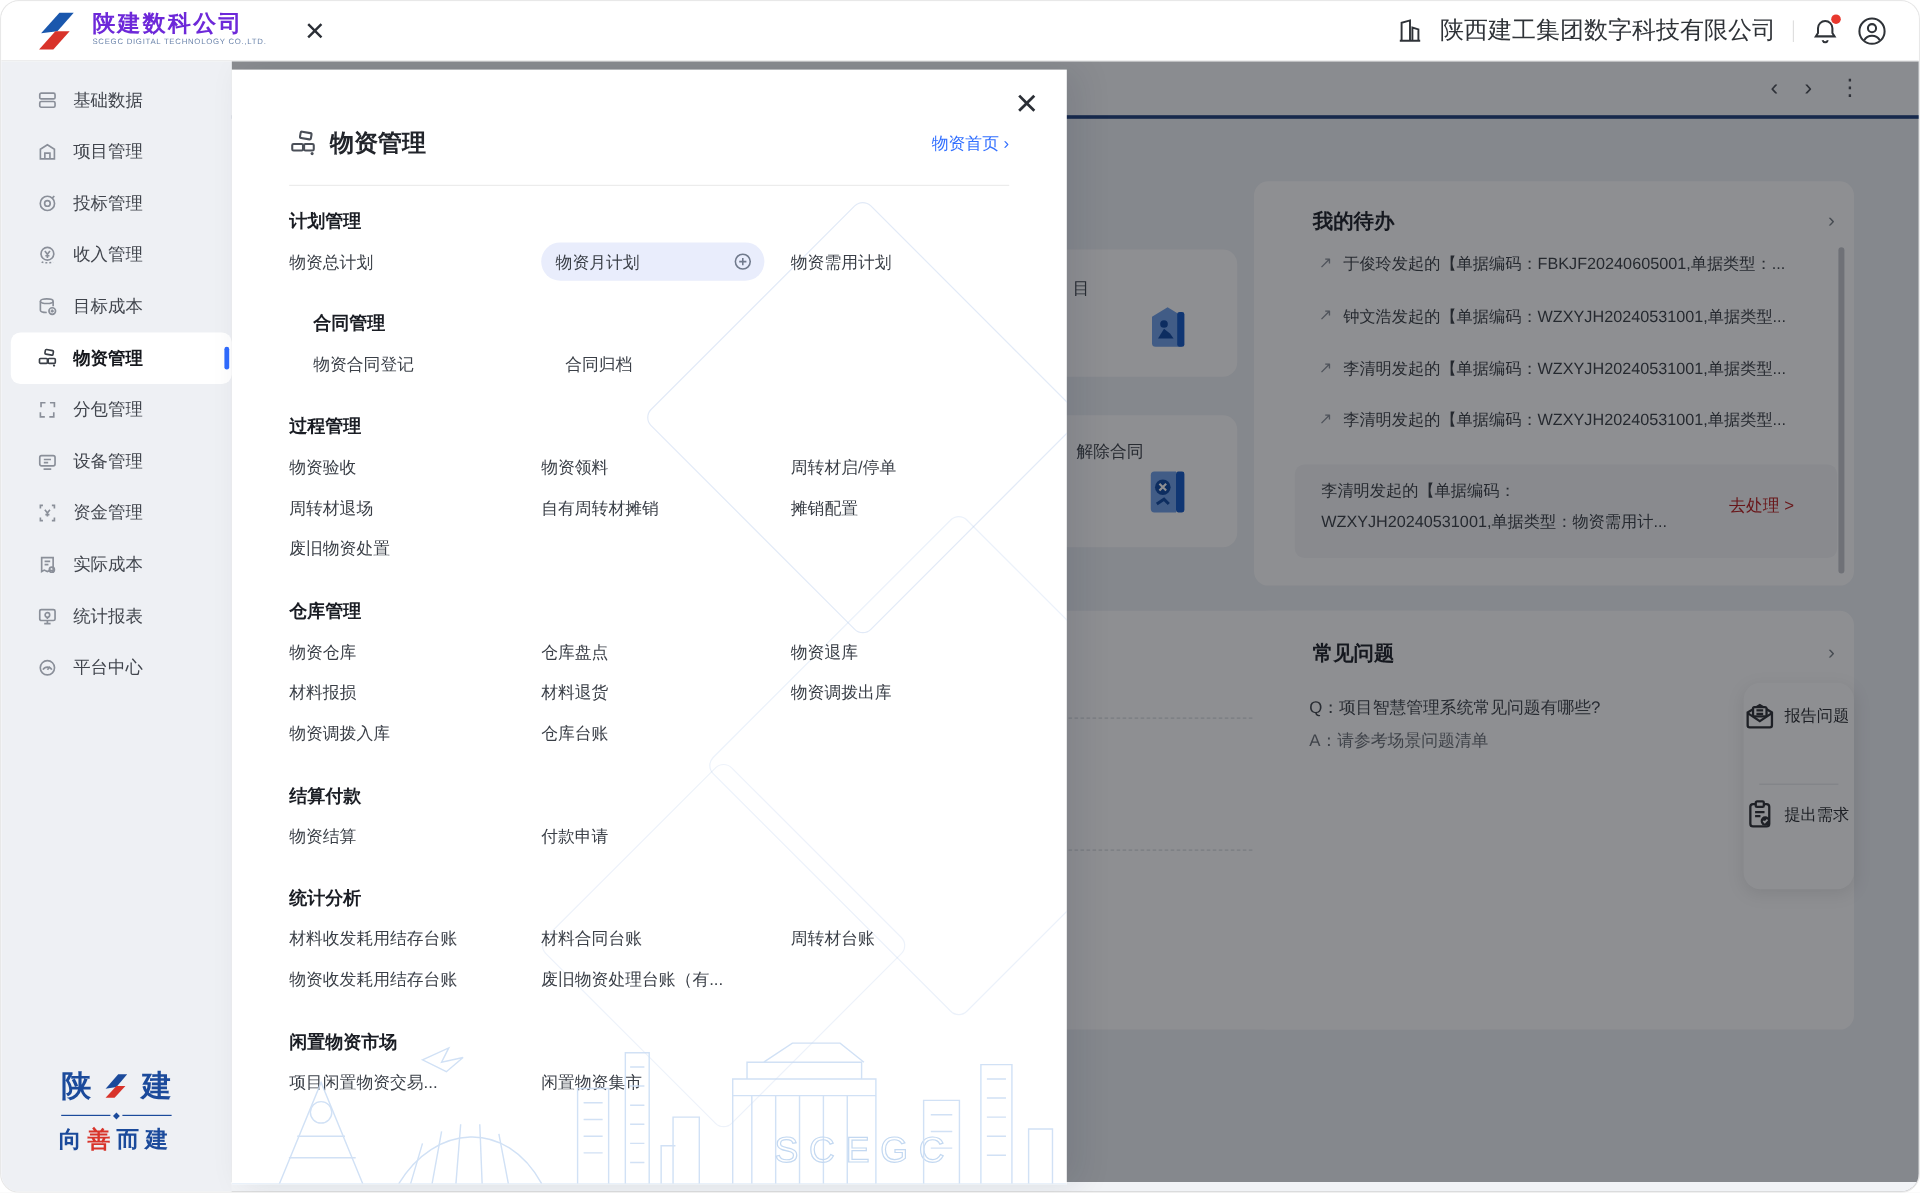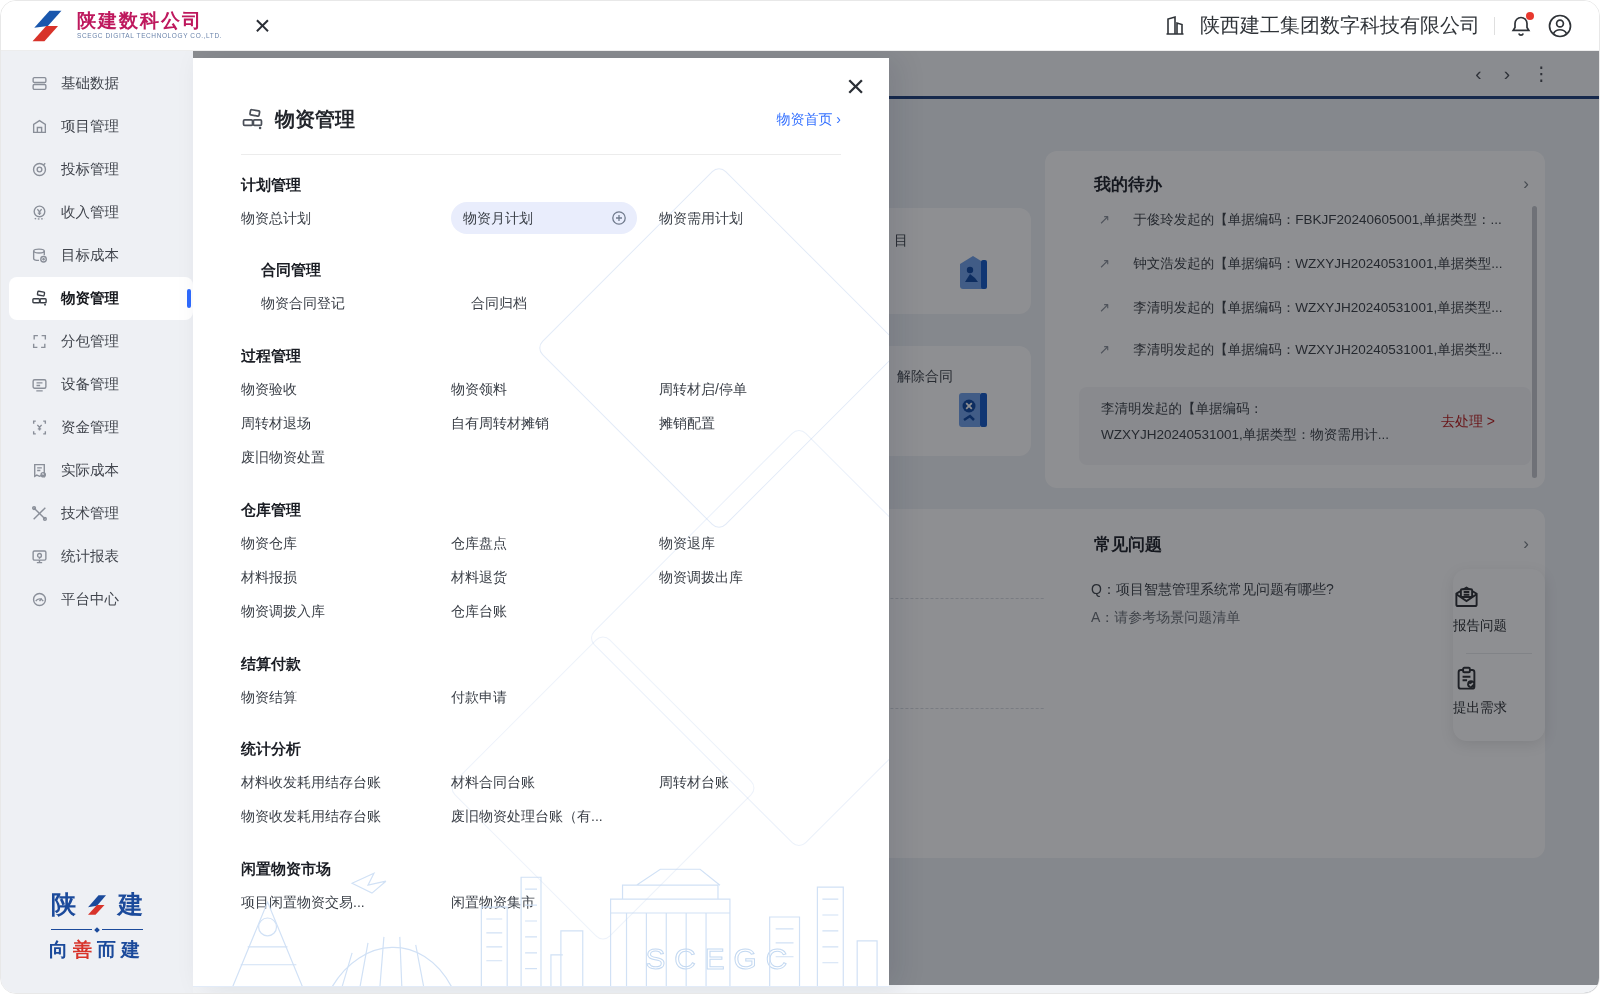"陕建数科公司" .logo-title { color: #be185d -> #6d28d9 }
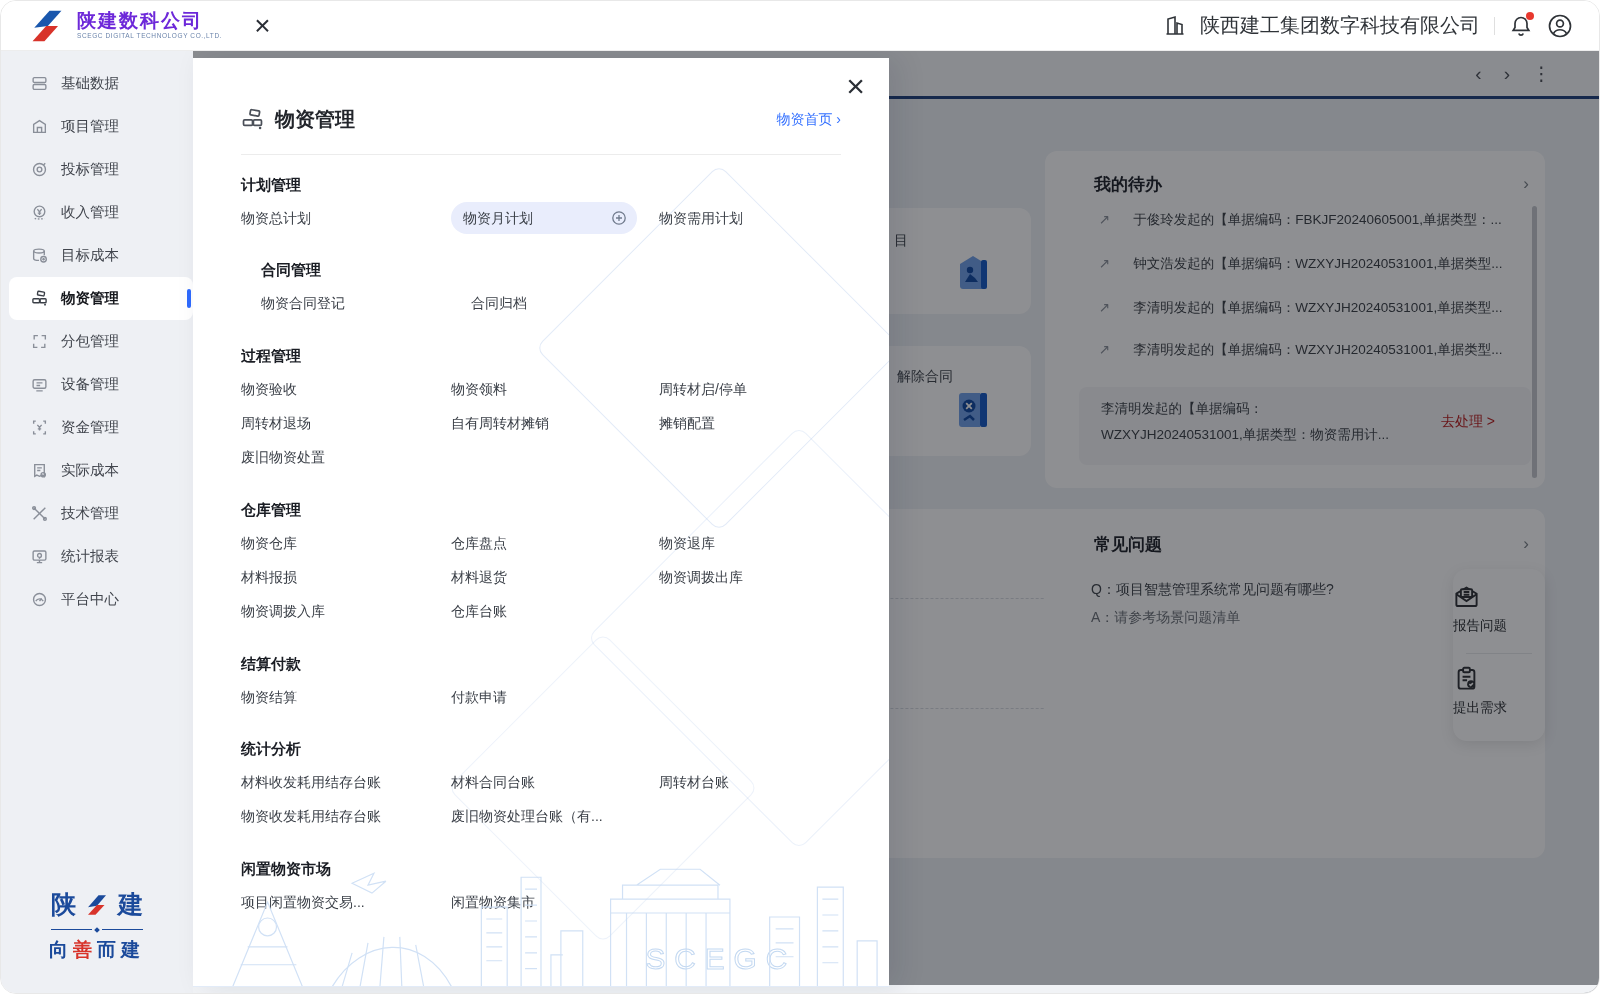"于俊玲发起的【单据编码：FBKJF20240605001,单据类型：..." .todo-item span.t { margin-left: 14px -> none }
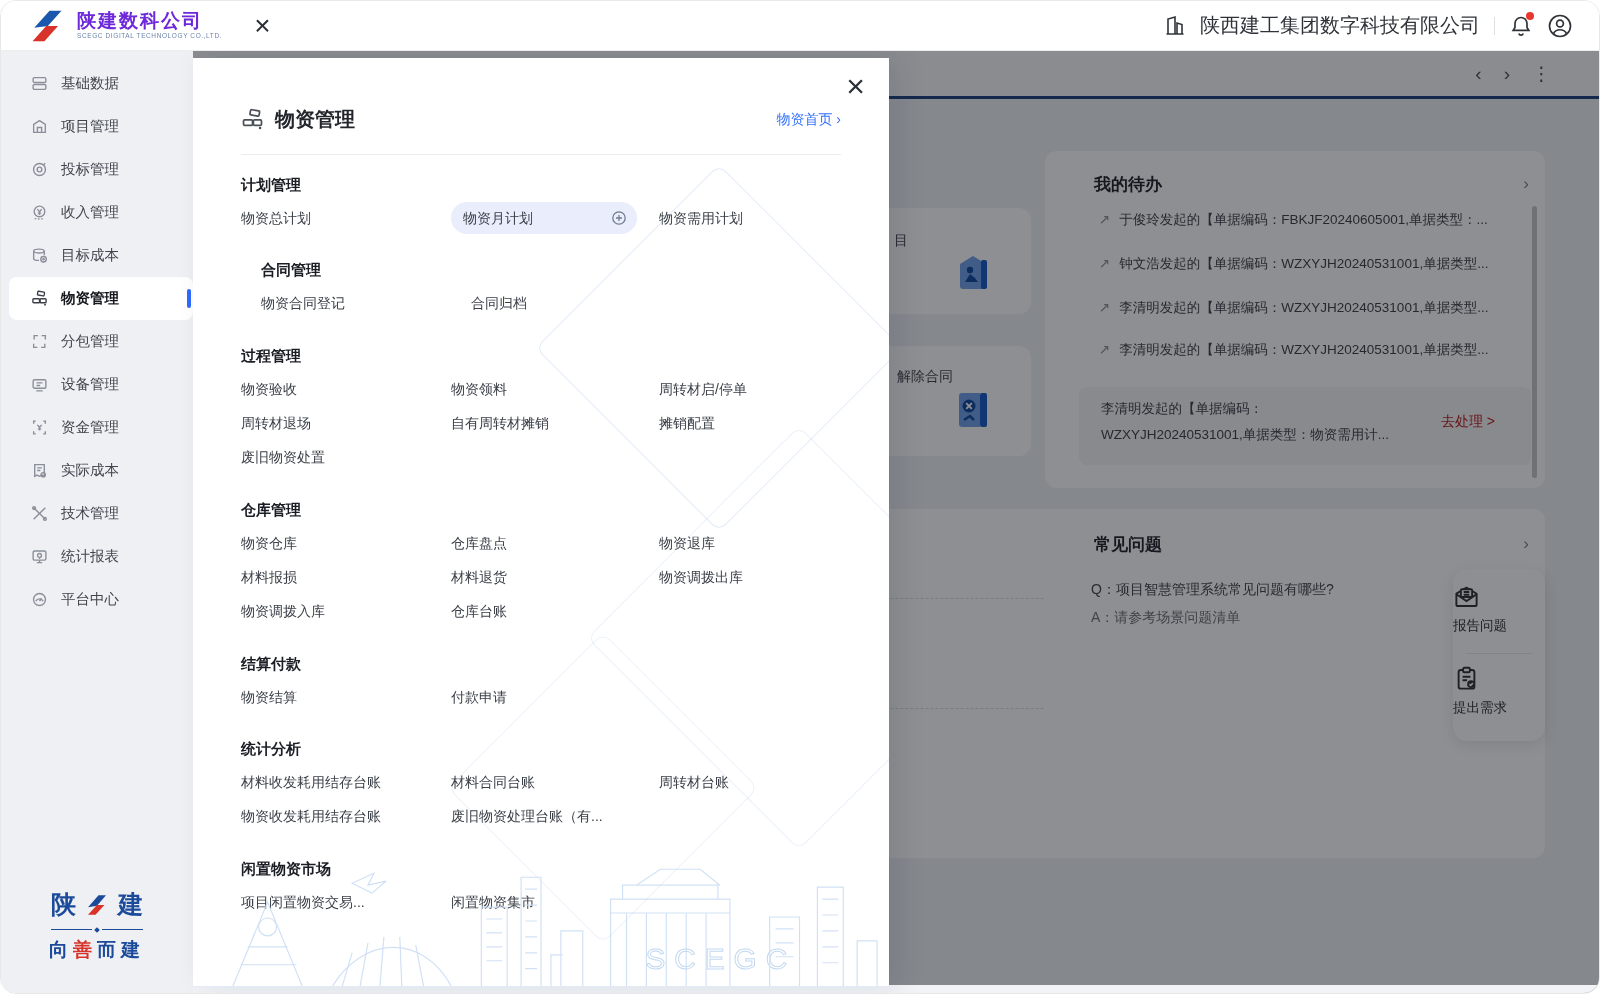"技术管理" div.sbitem { html: <div> <span> <svg> <path></path> <circle></circle> <circle></circle> </svg> </span> <span>技术管理</span> </div> -> none }
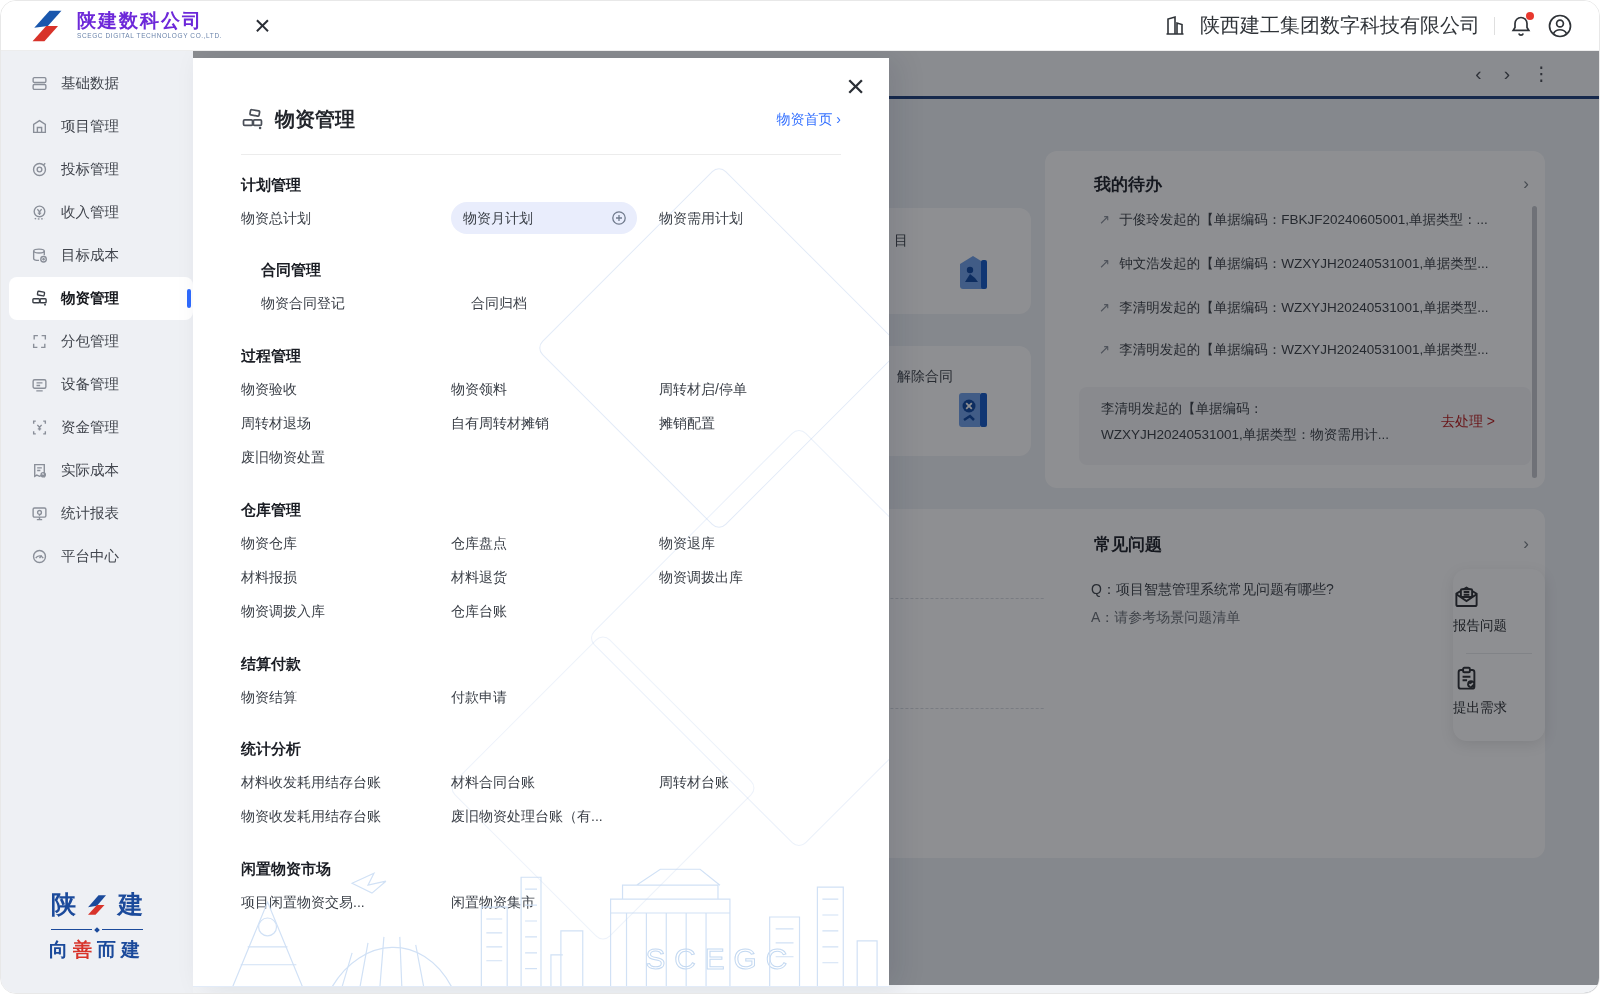"报告问题" .fbtn { align-items: none -> center; flex-direction: column -> row }
